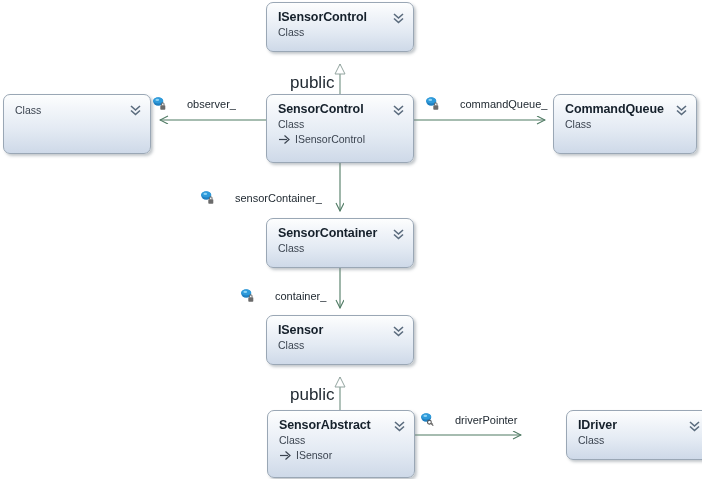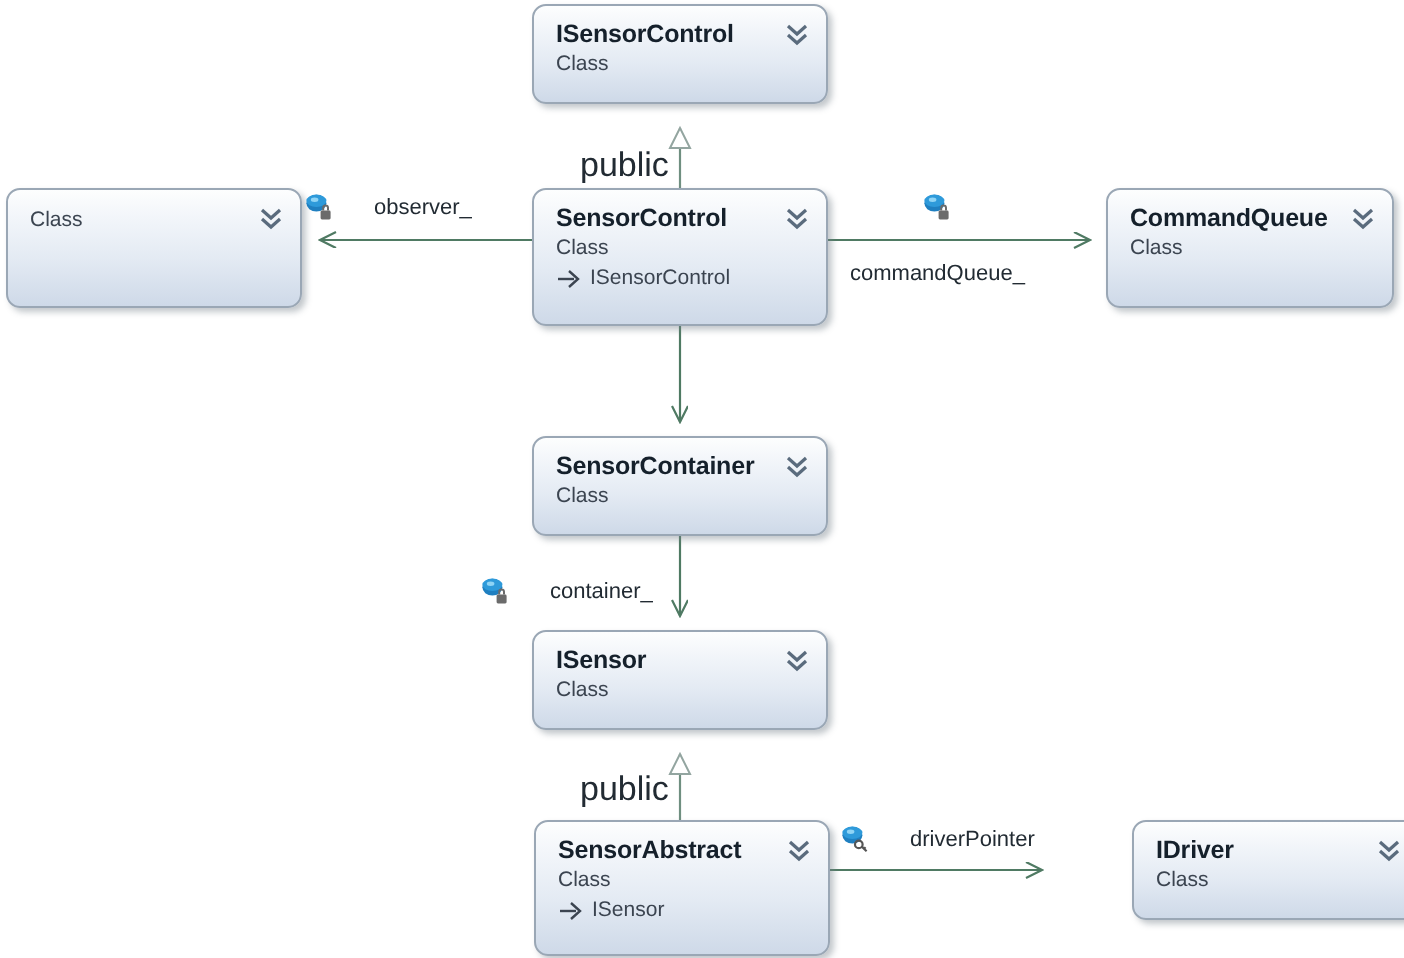"commandQueue_" div.assoc { flex-direction: column -> none }
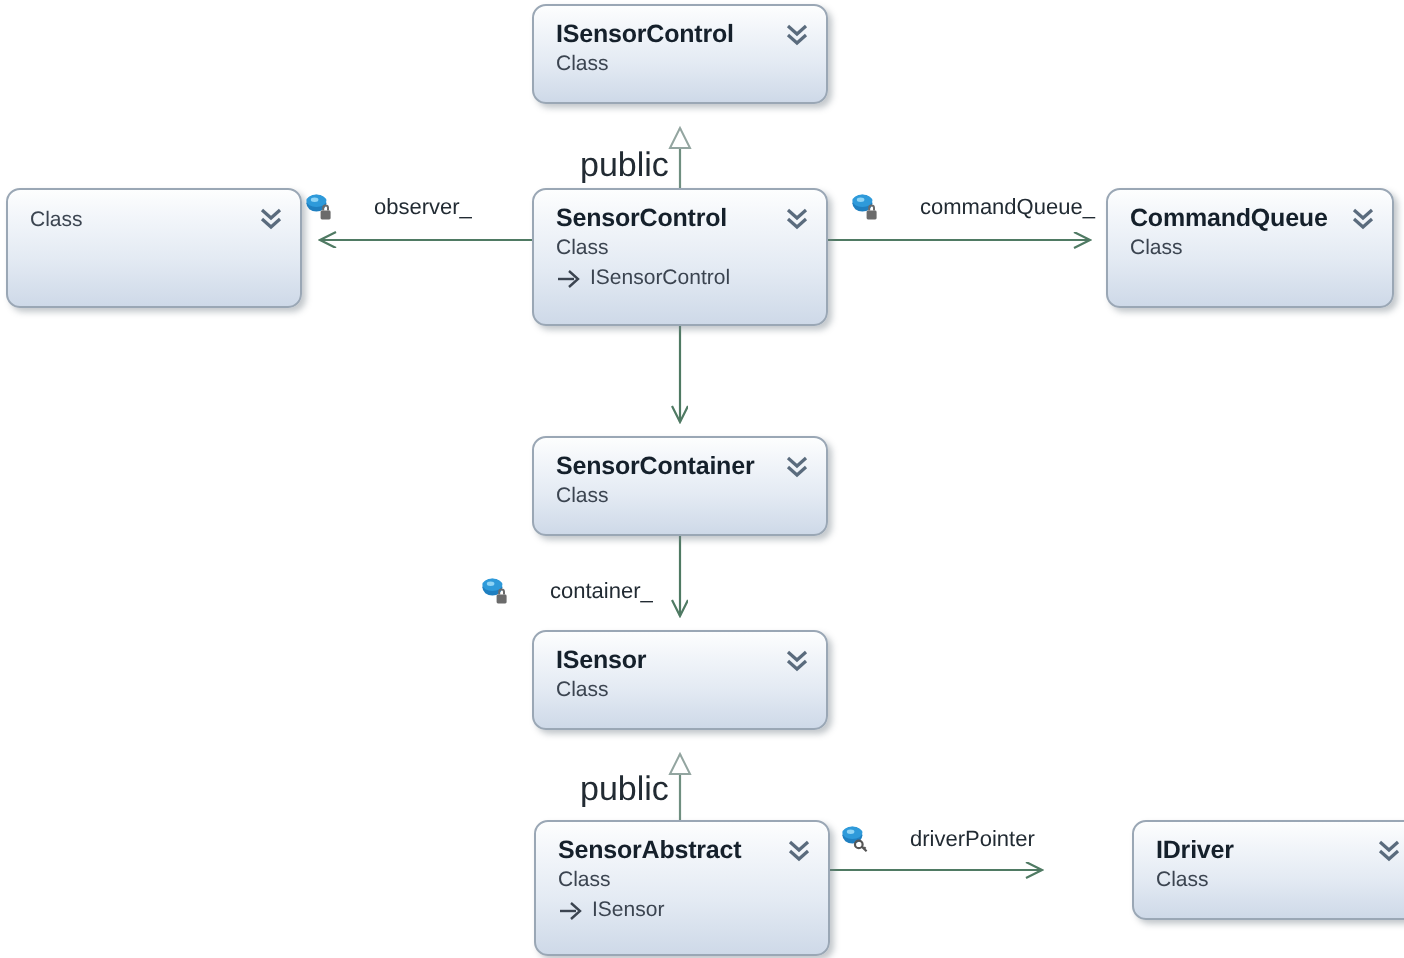"sensorContainer_" div.assoc { html: none -> <div> <span> <svg> <ellipse></ellipse> <ellipse></ellipse> <ellipse></ellipse> <rect></rect> <path></path> </svg> </span> <span>sensorContainer_</span> </div> }
